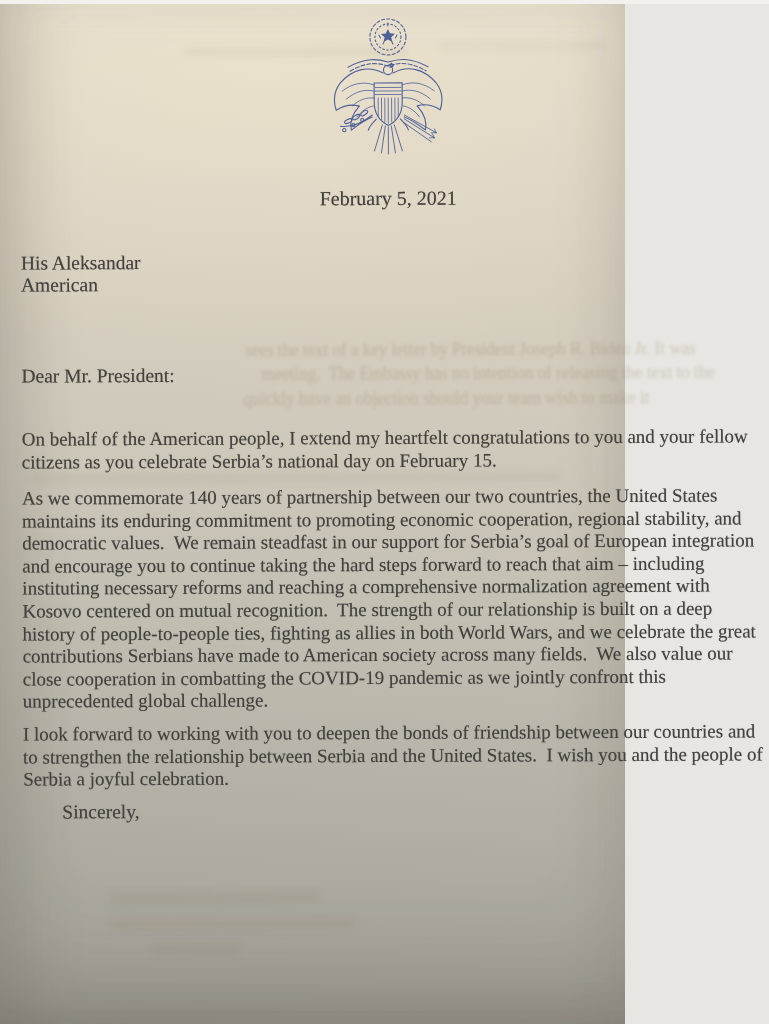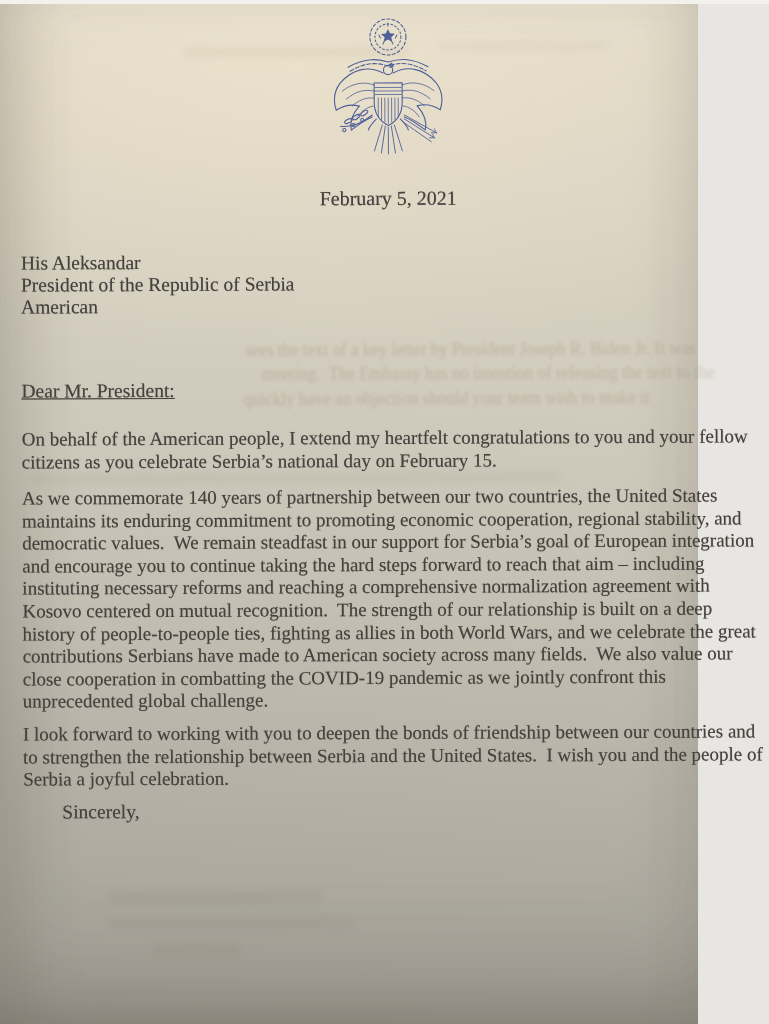"February 5, 2021" .paper { width: 698px -> 625px }
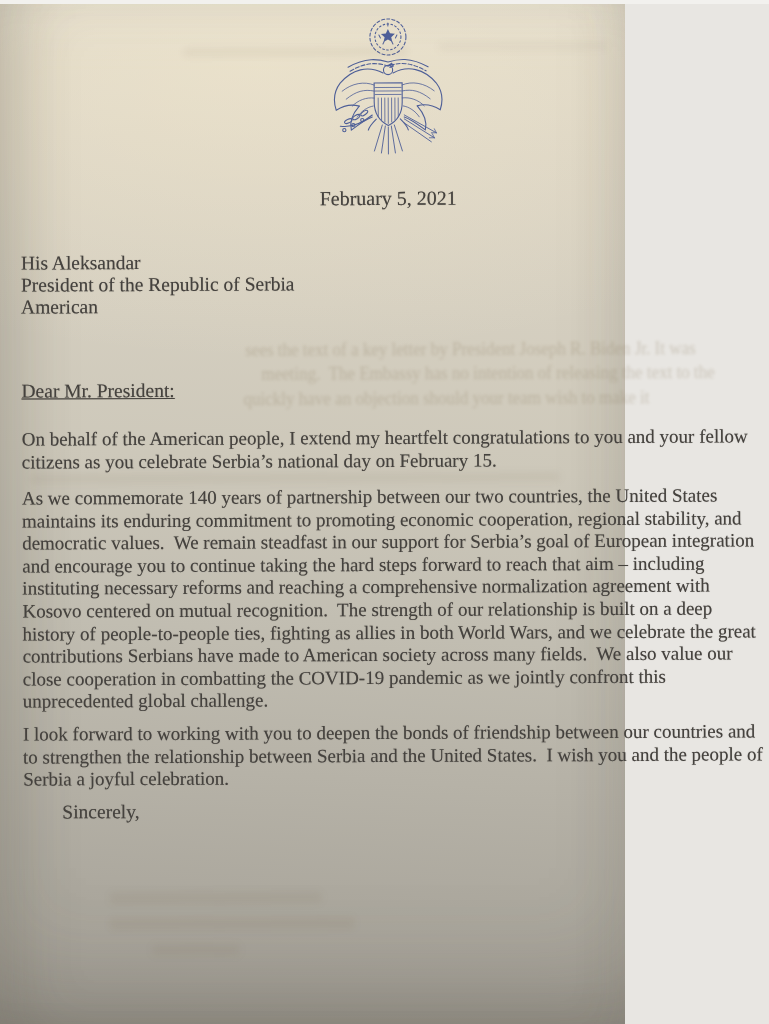"President of the Republic of" div.line { html: <div>President of the Republic of Serbia</div> -> none }
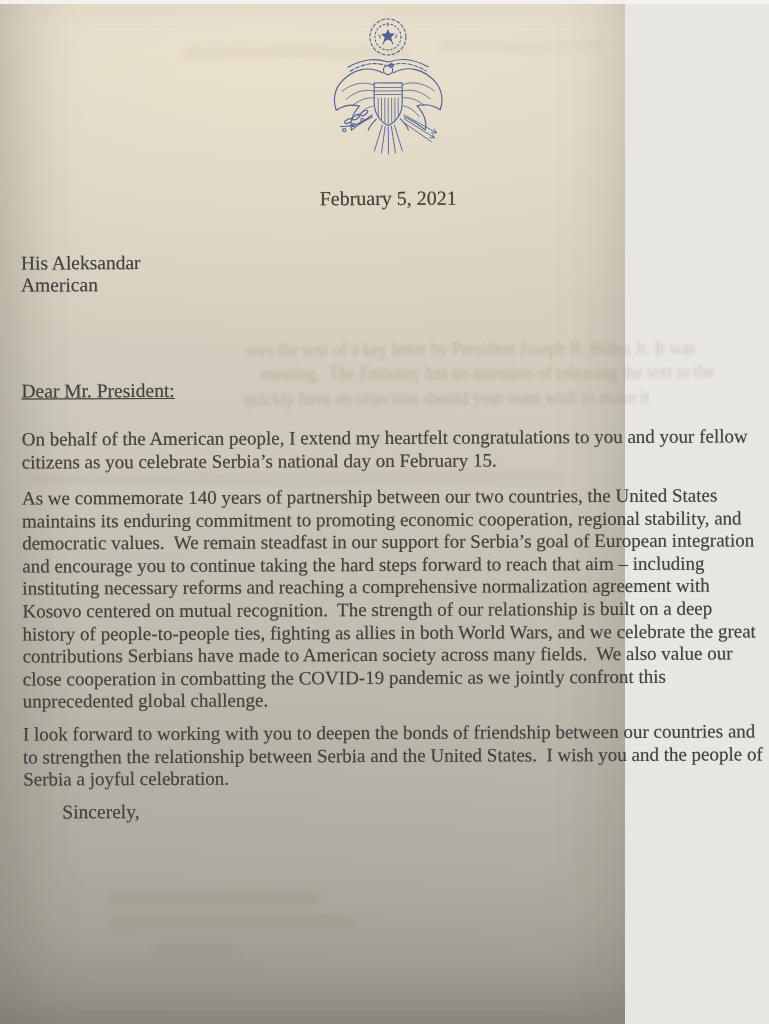"Dear Mr. President:" div.abs { text-decoration: underline -> none; top: 376px -> 361px }
